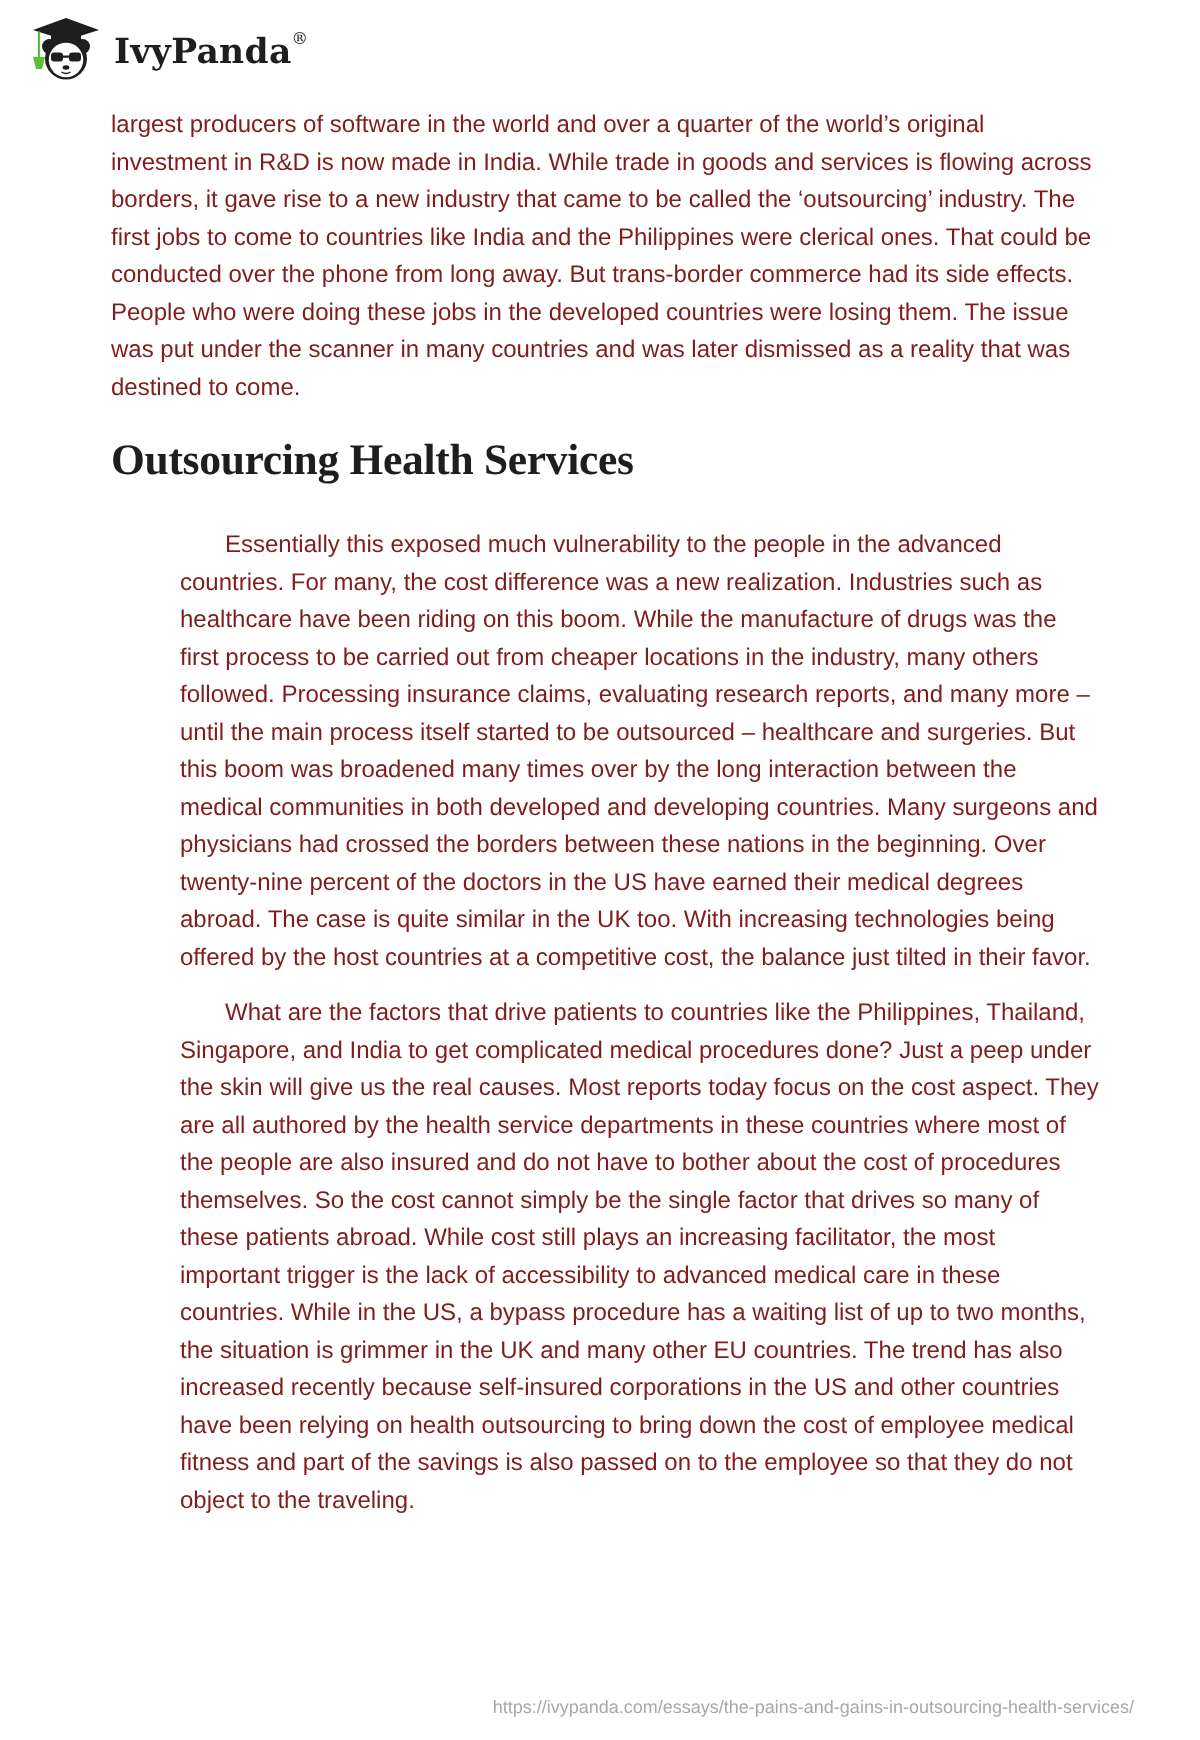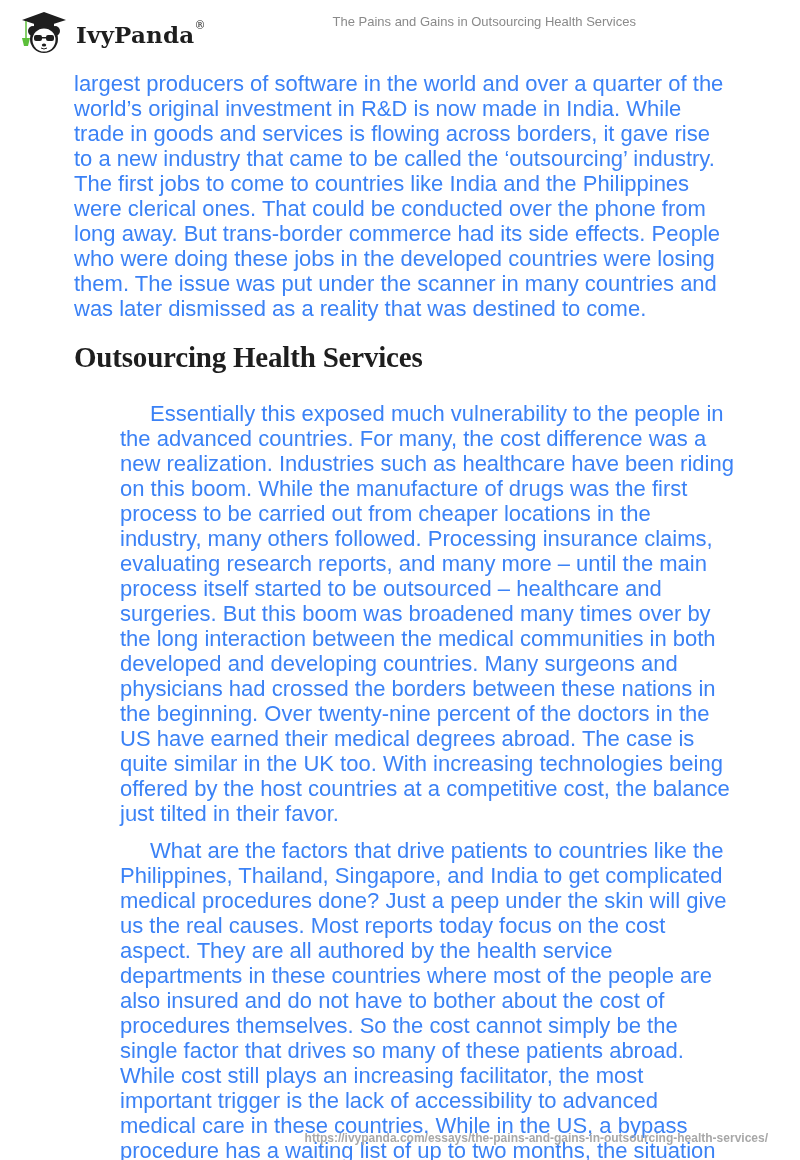"The Pains and Gains in" div.doc-title { html: <div>The Pains and Gains in Outsourcing Health Services</div> -> none }
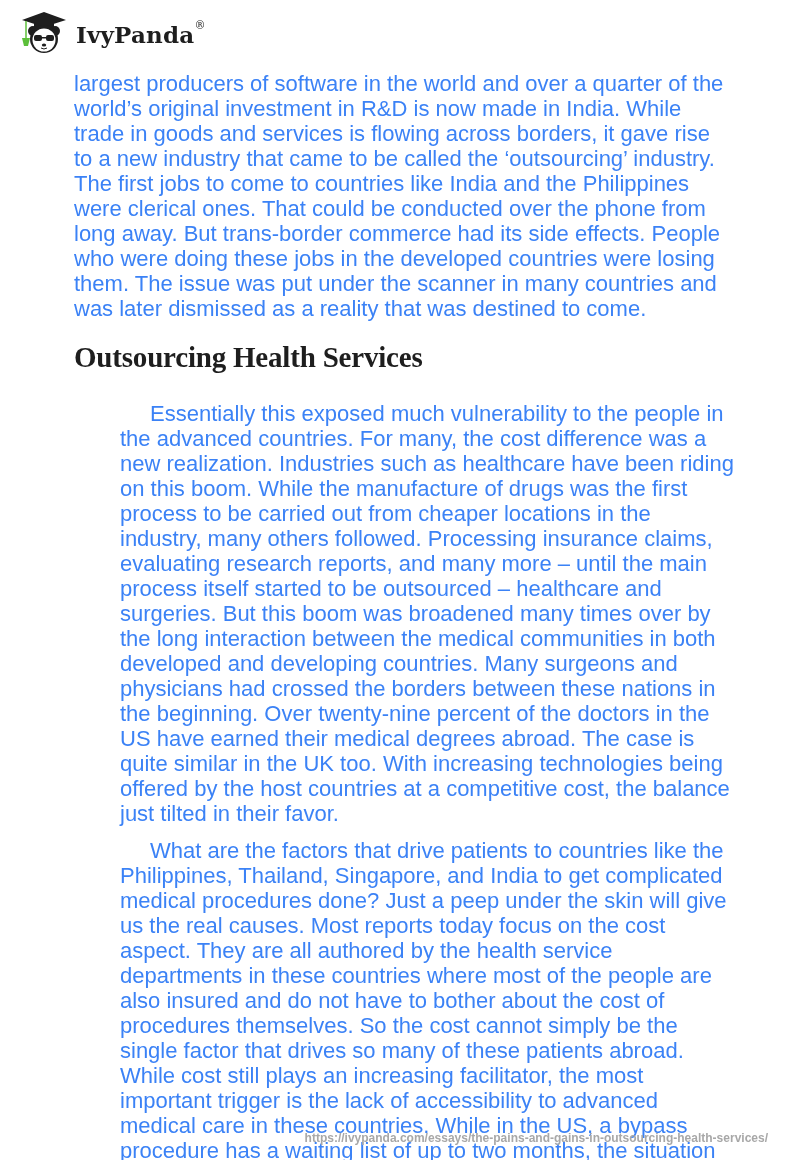"largest producers of software in" .content p { color: #3b82f6 -> #7f1d1d; font-size: 22px -> 16px }
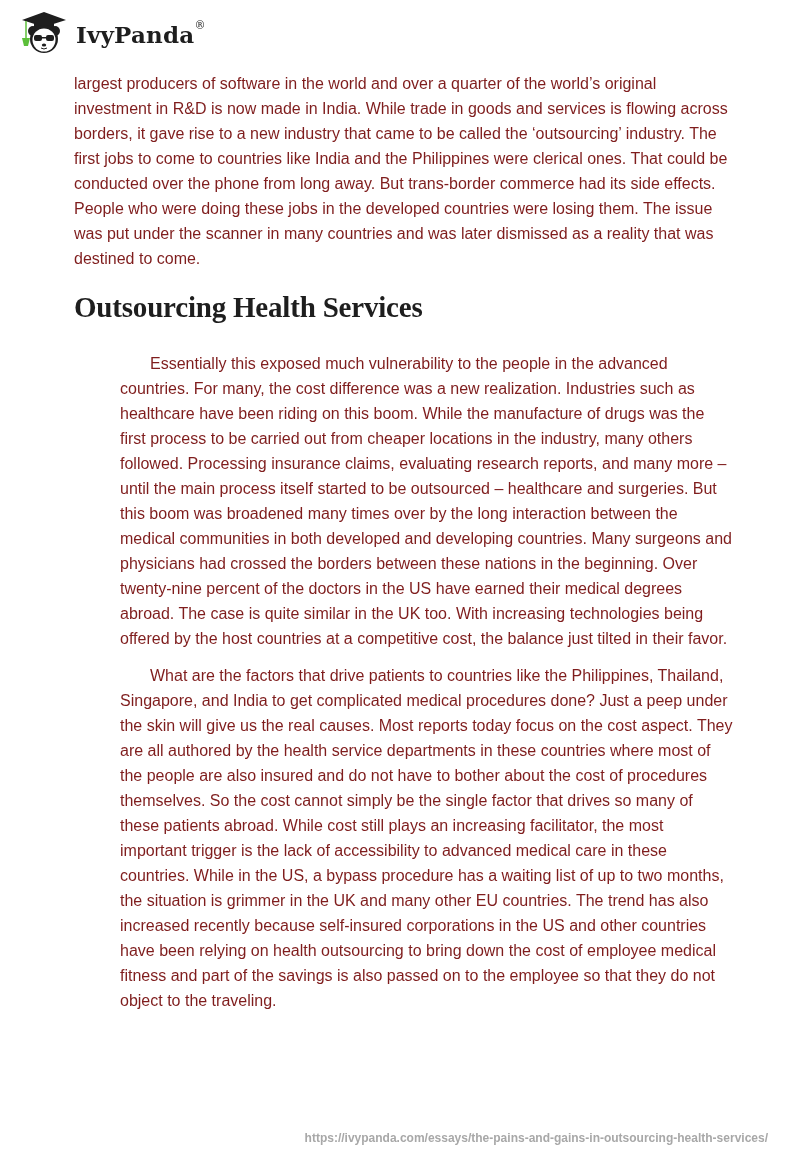"https://ivypanda.com/essays/the-pains-an" .footer-url { font-weight: bold -> none; right: 32px -> 44px }
